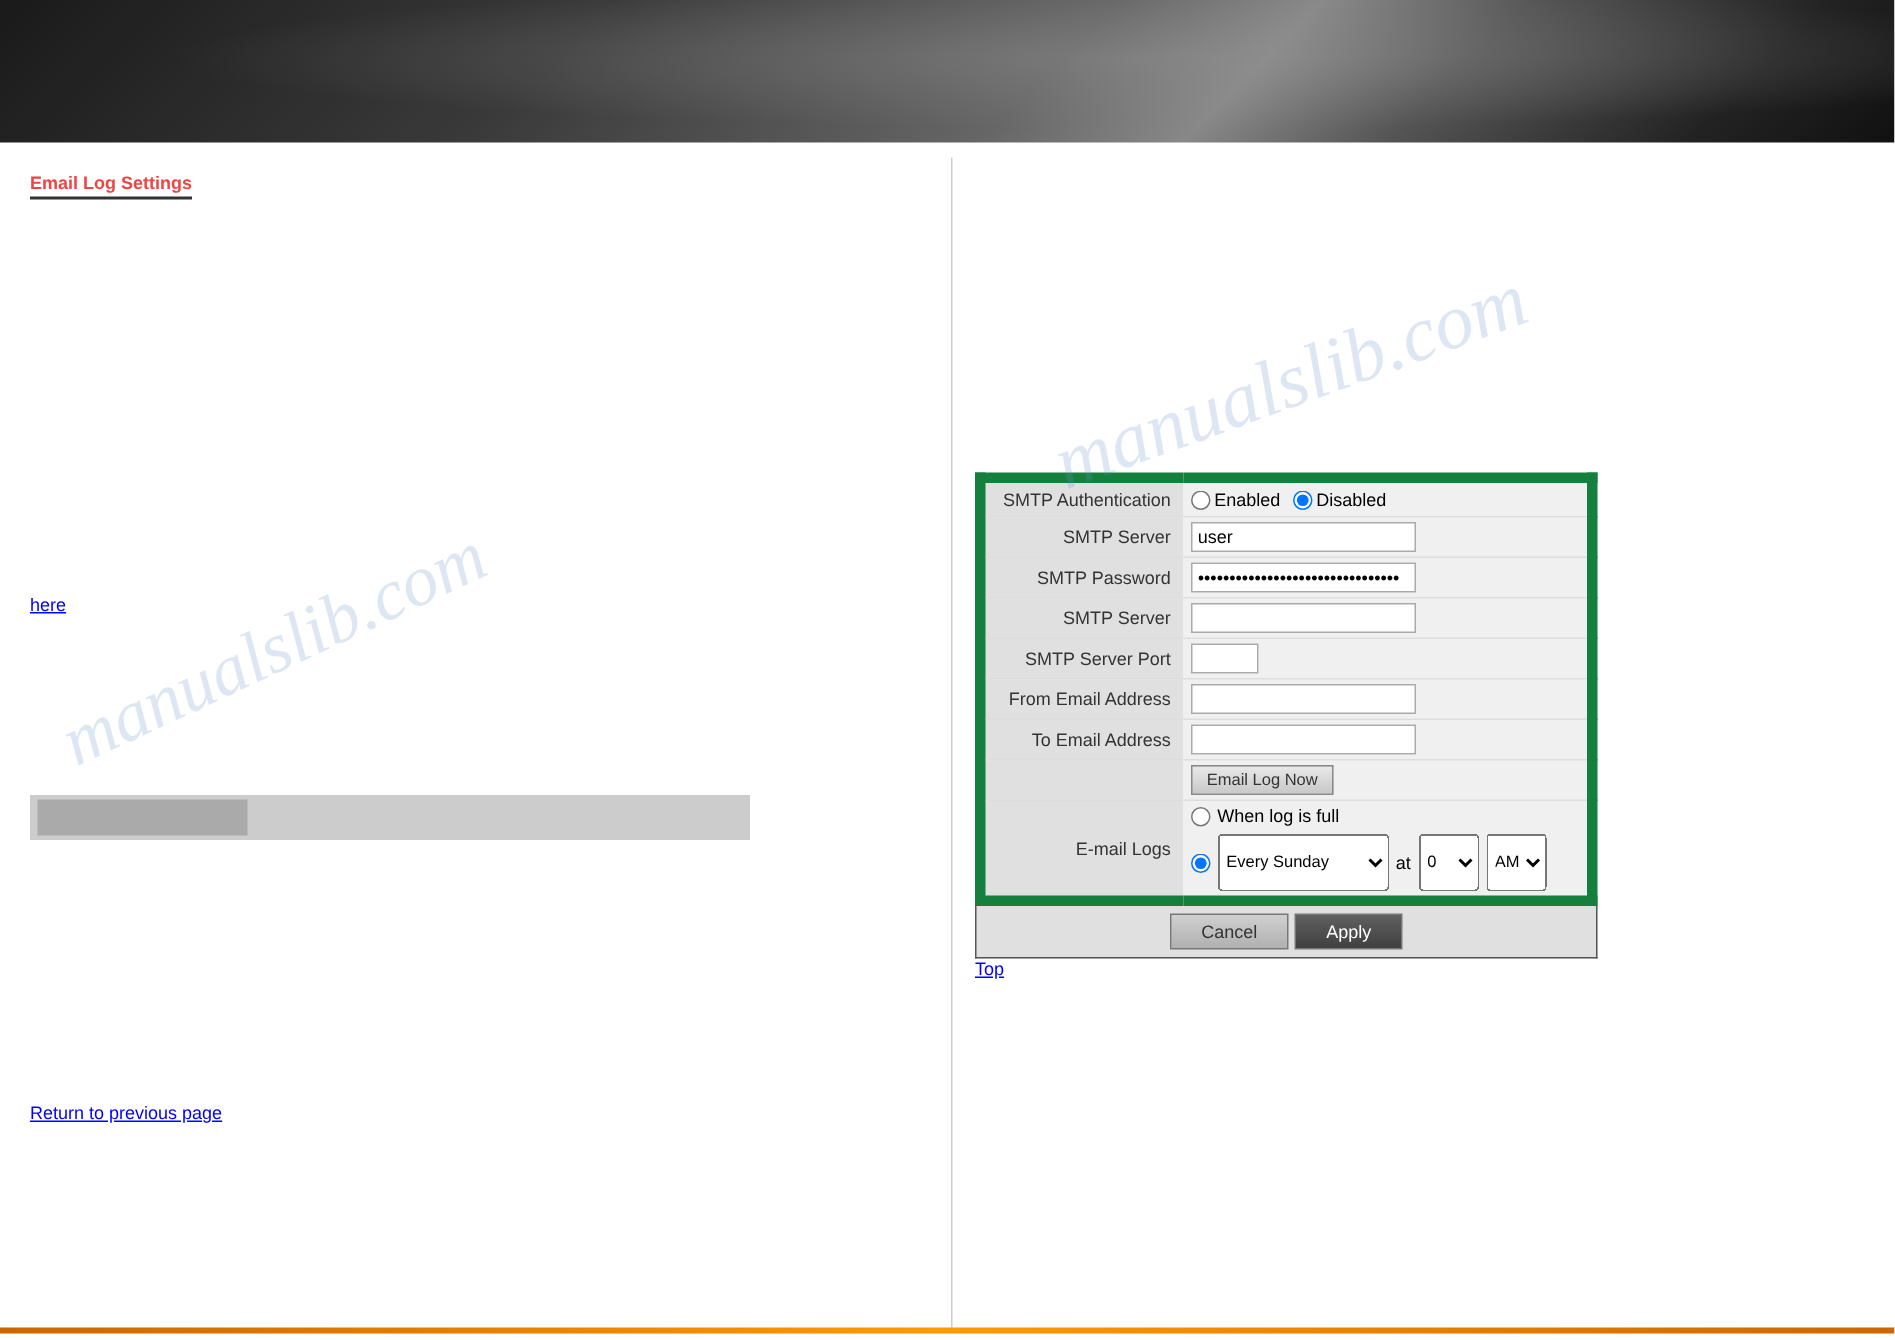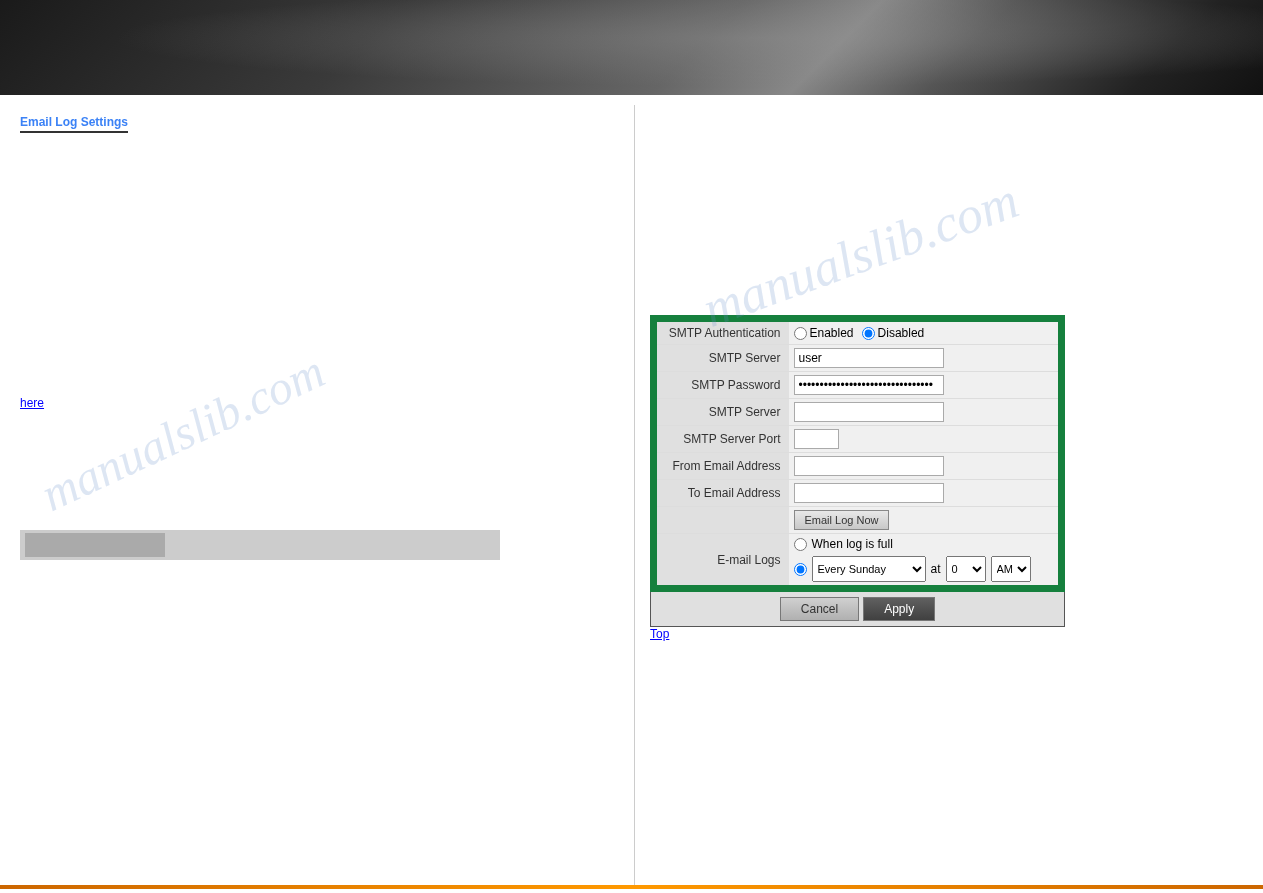"Email Log Settings" .section-title { color: #3b82f6 -> #ef4444 }
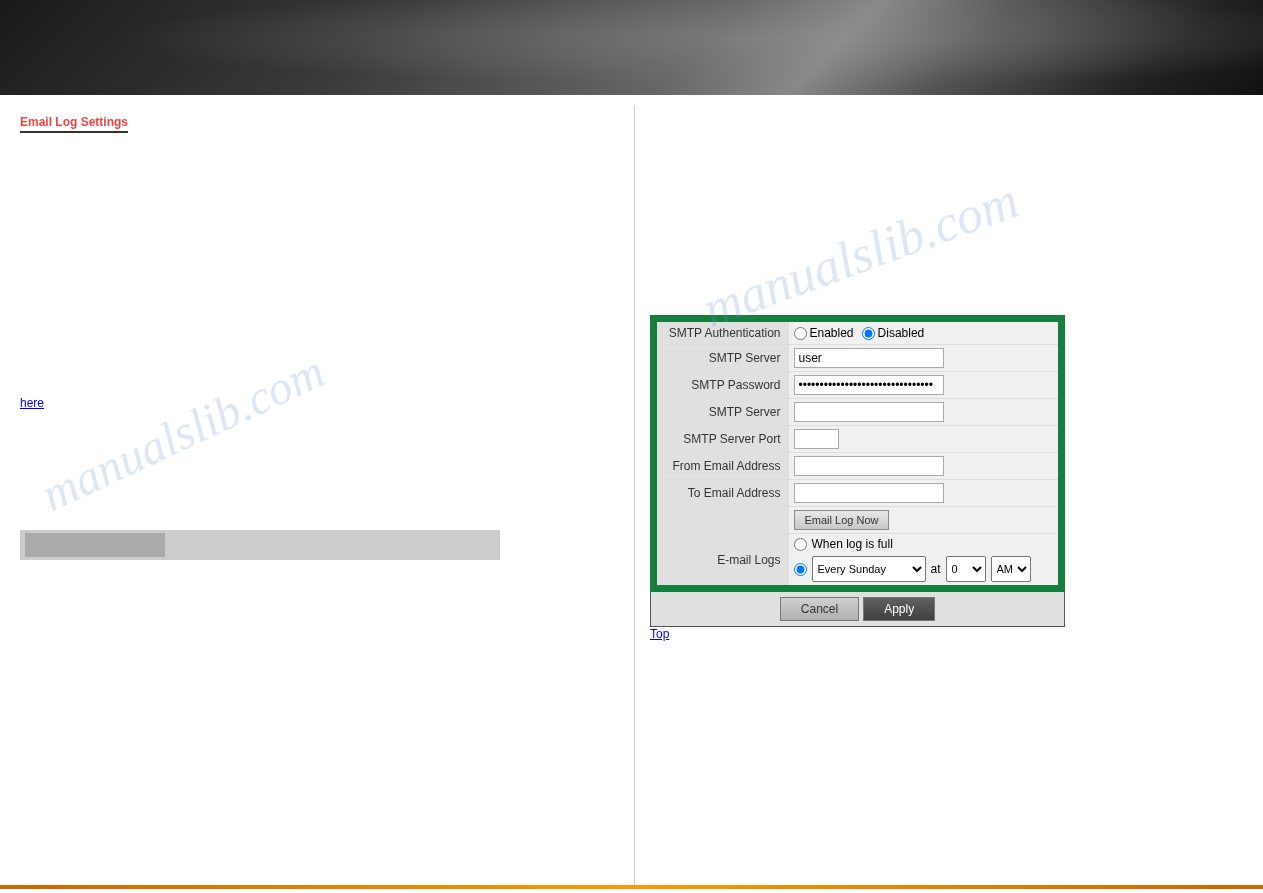"Every Sunday" select.small-select { height: 26px -> 38px }
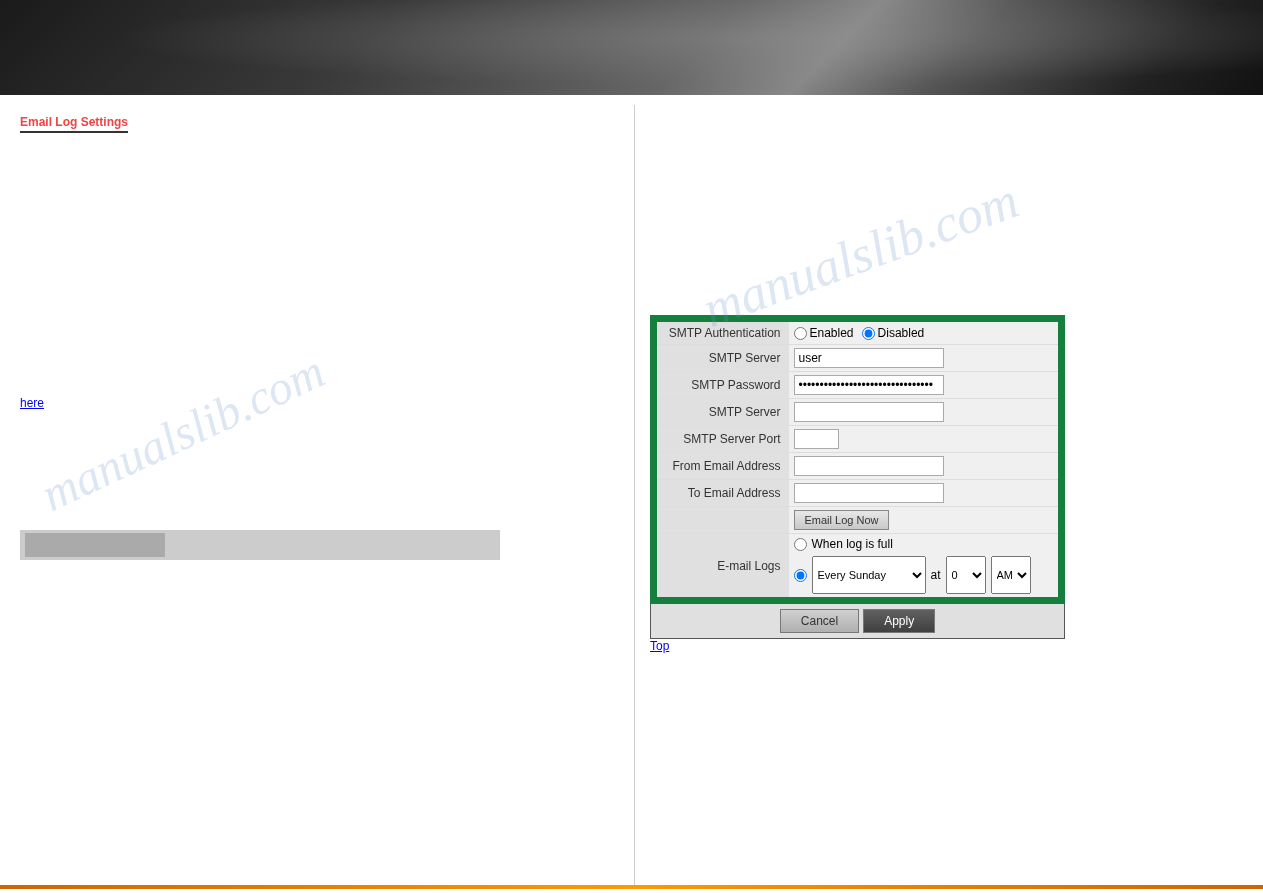"Return to previous page" div { html: none -> <div> <a>Return to previous page</a> </div> }
